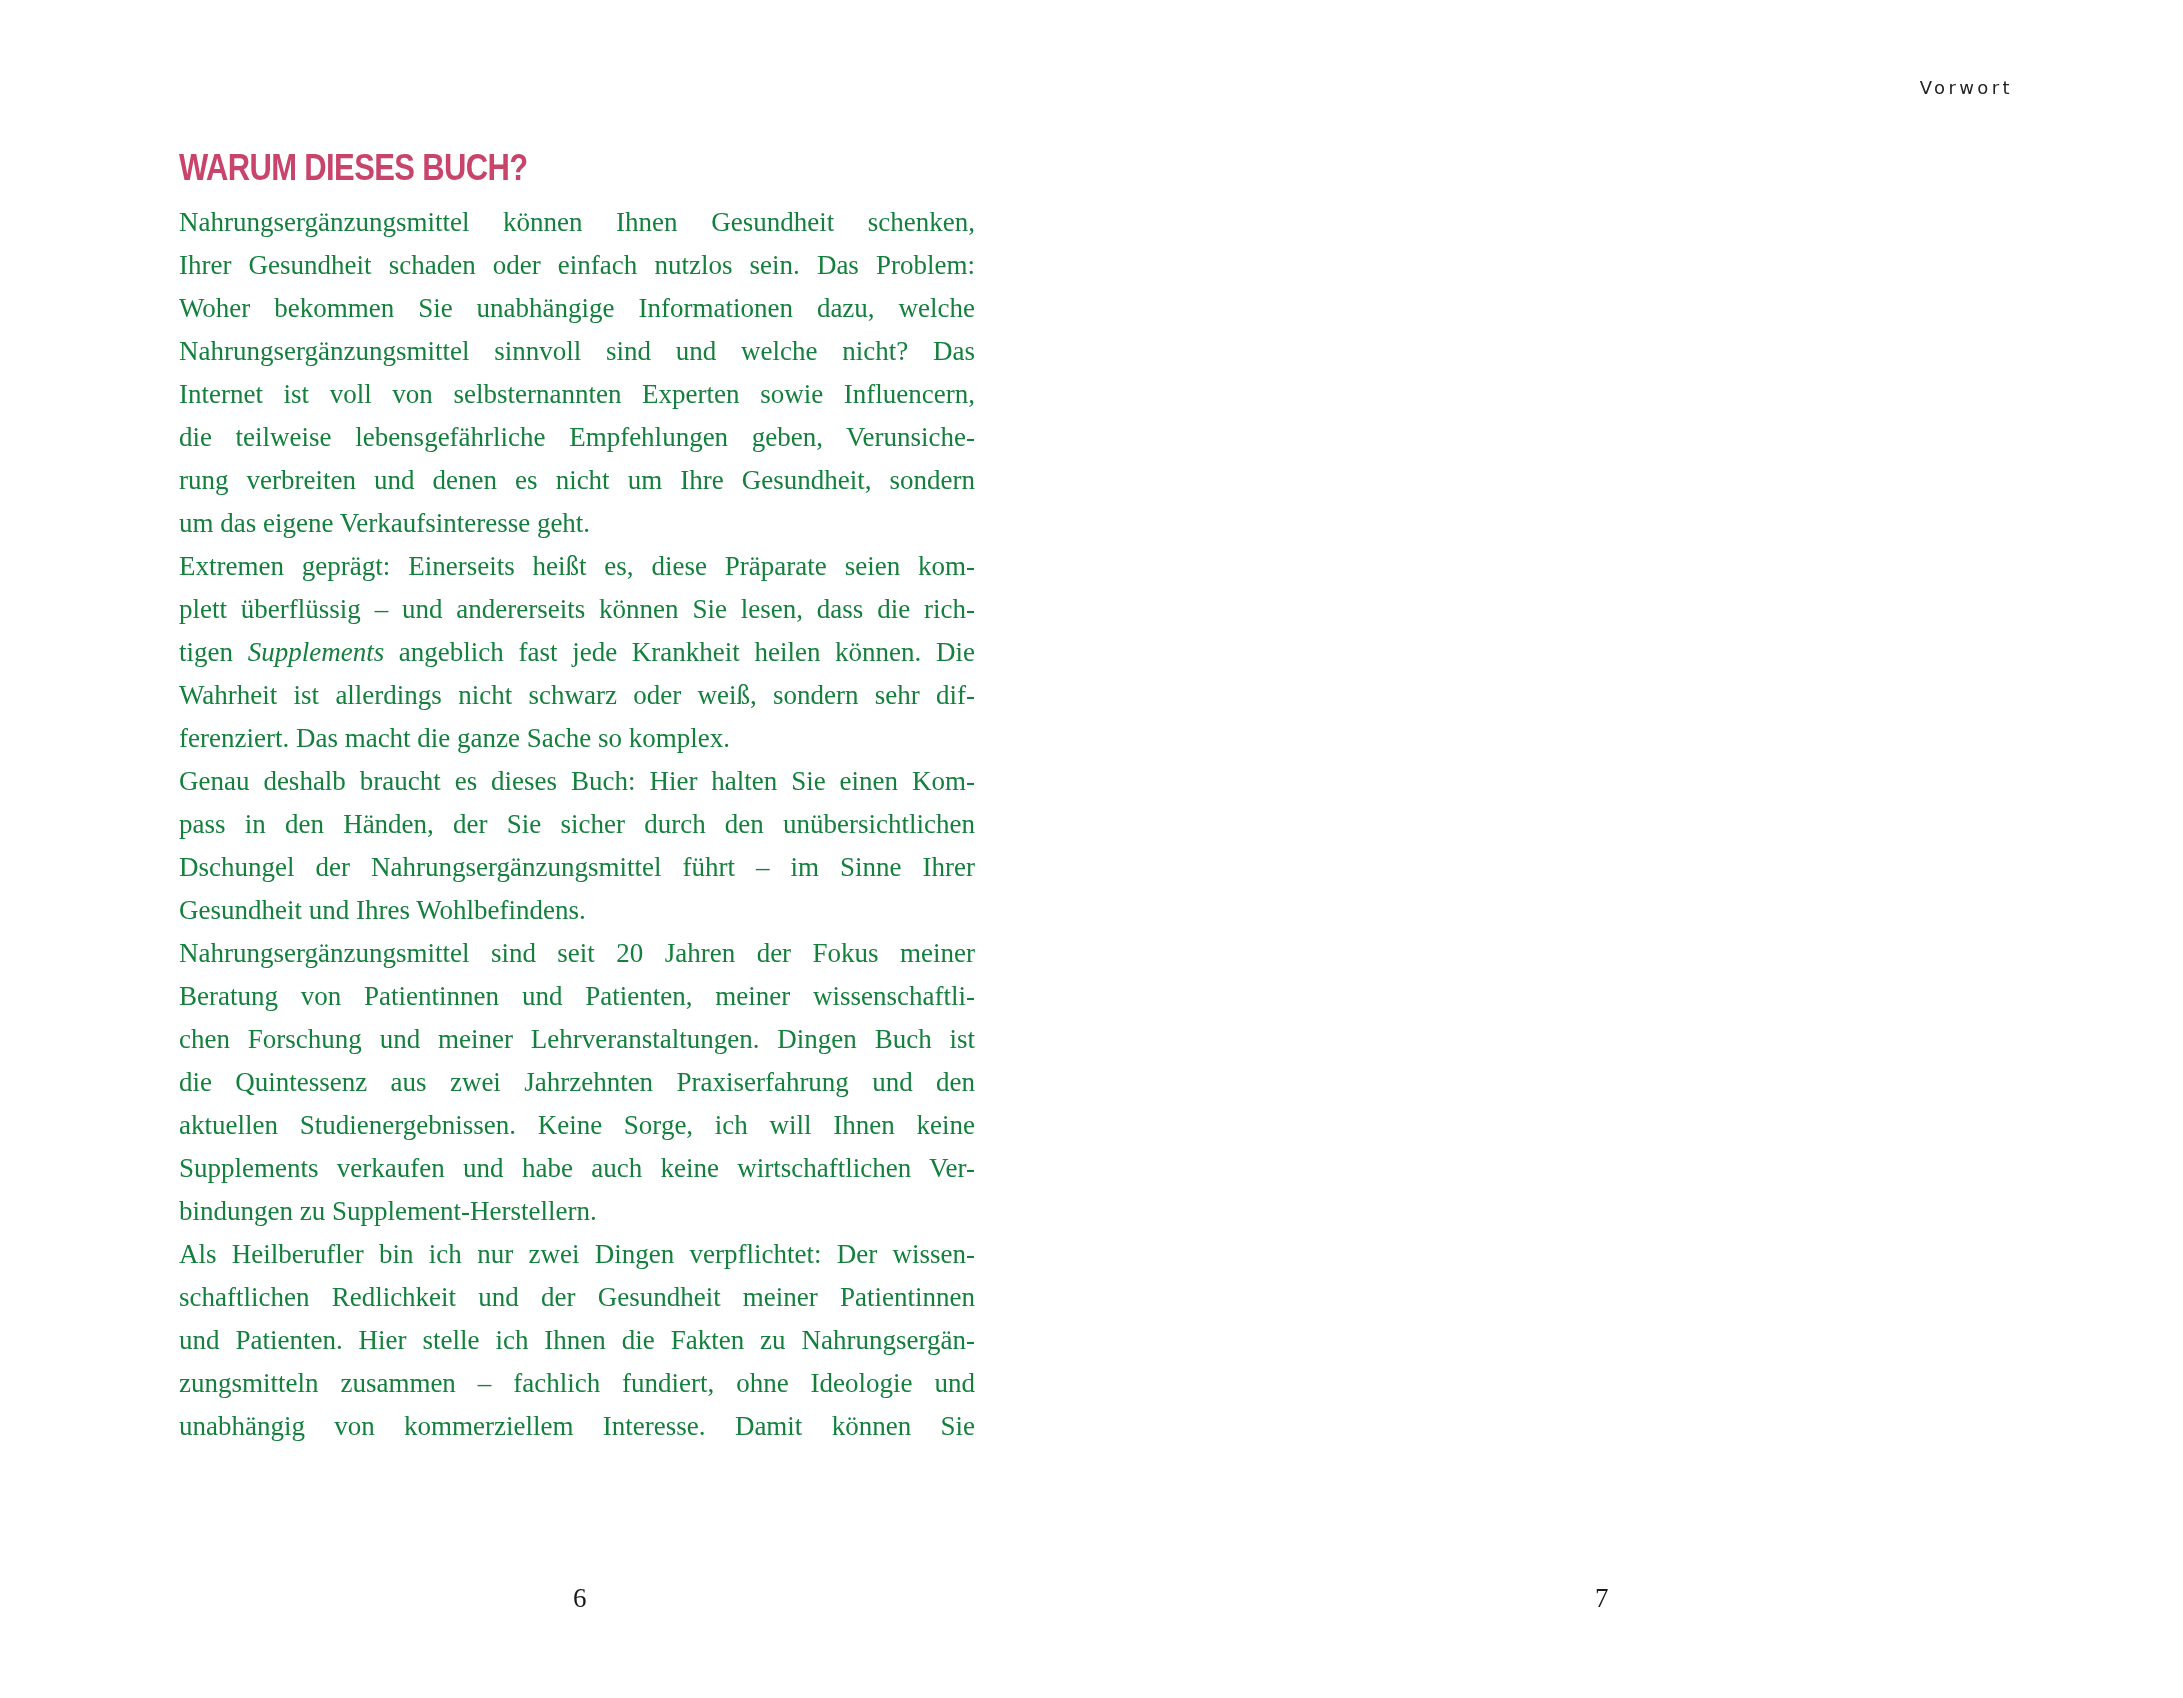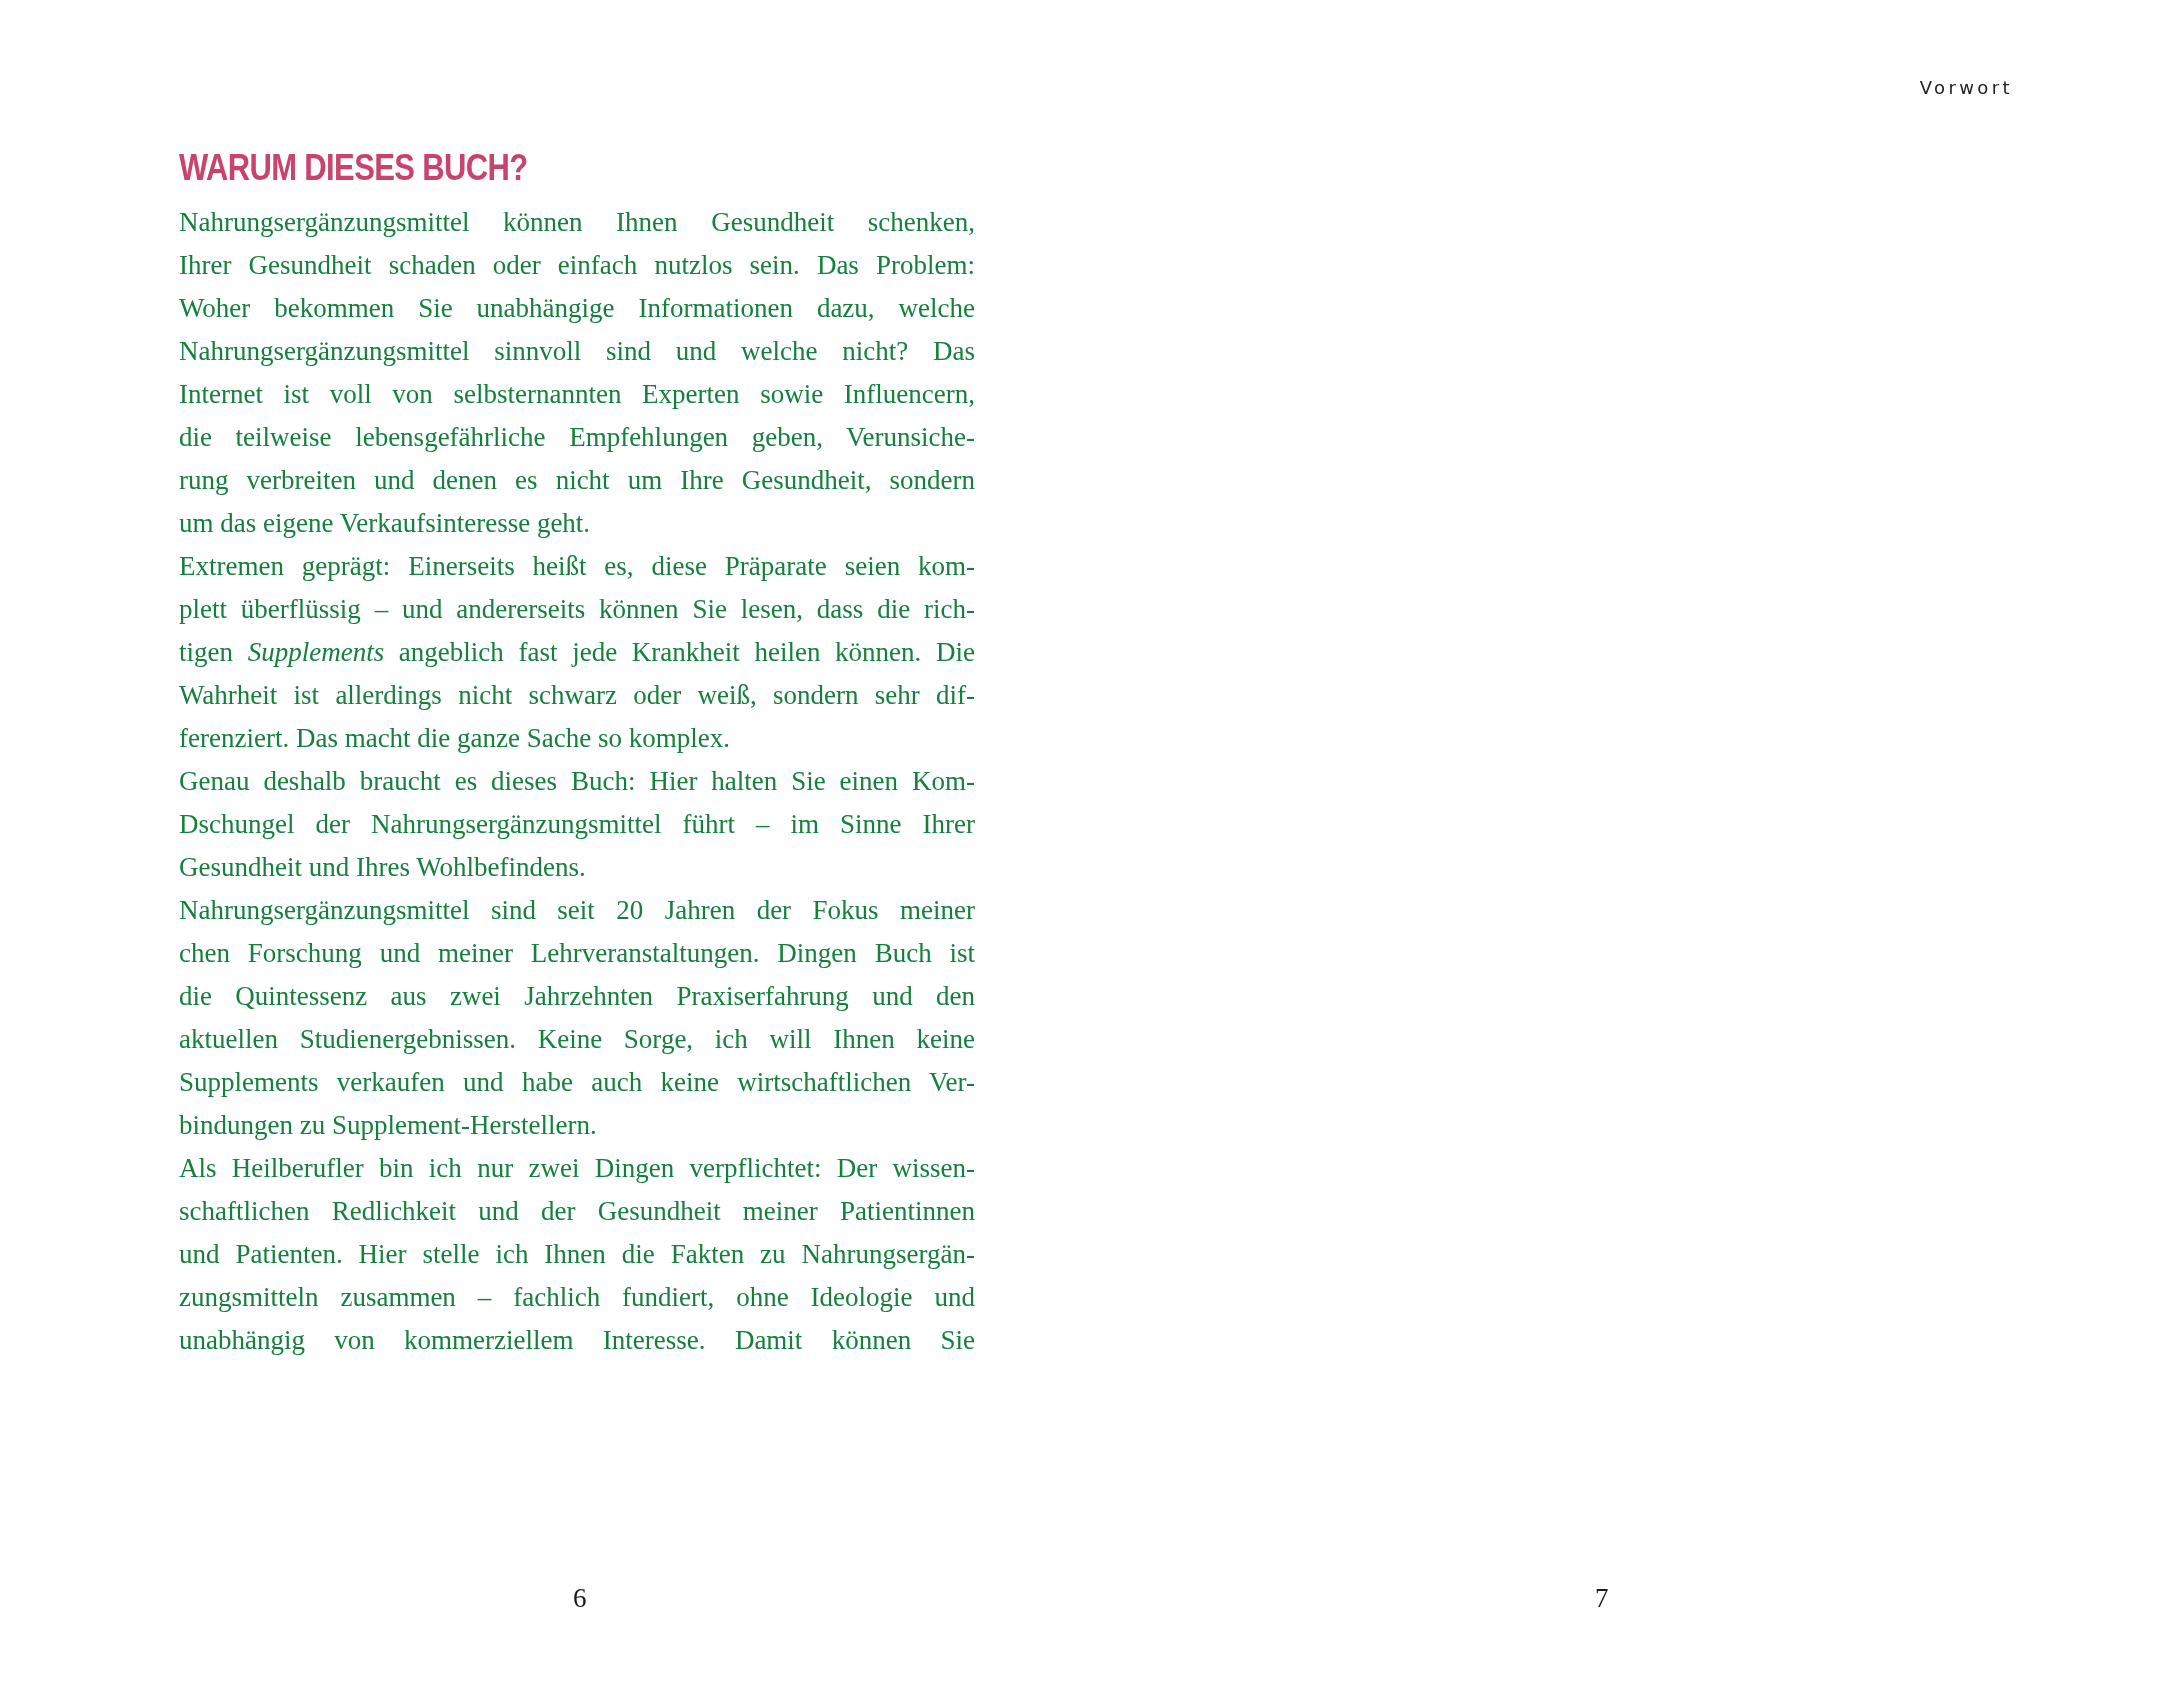"pass in den Händen, der" span.line { html: none -> <span>pass in den Händen, der Sie sicher durch den unübersichtlichen</span> }
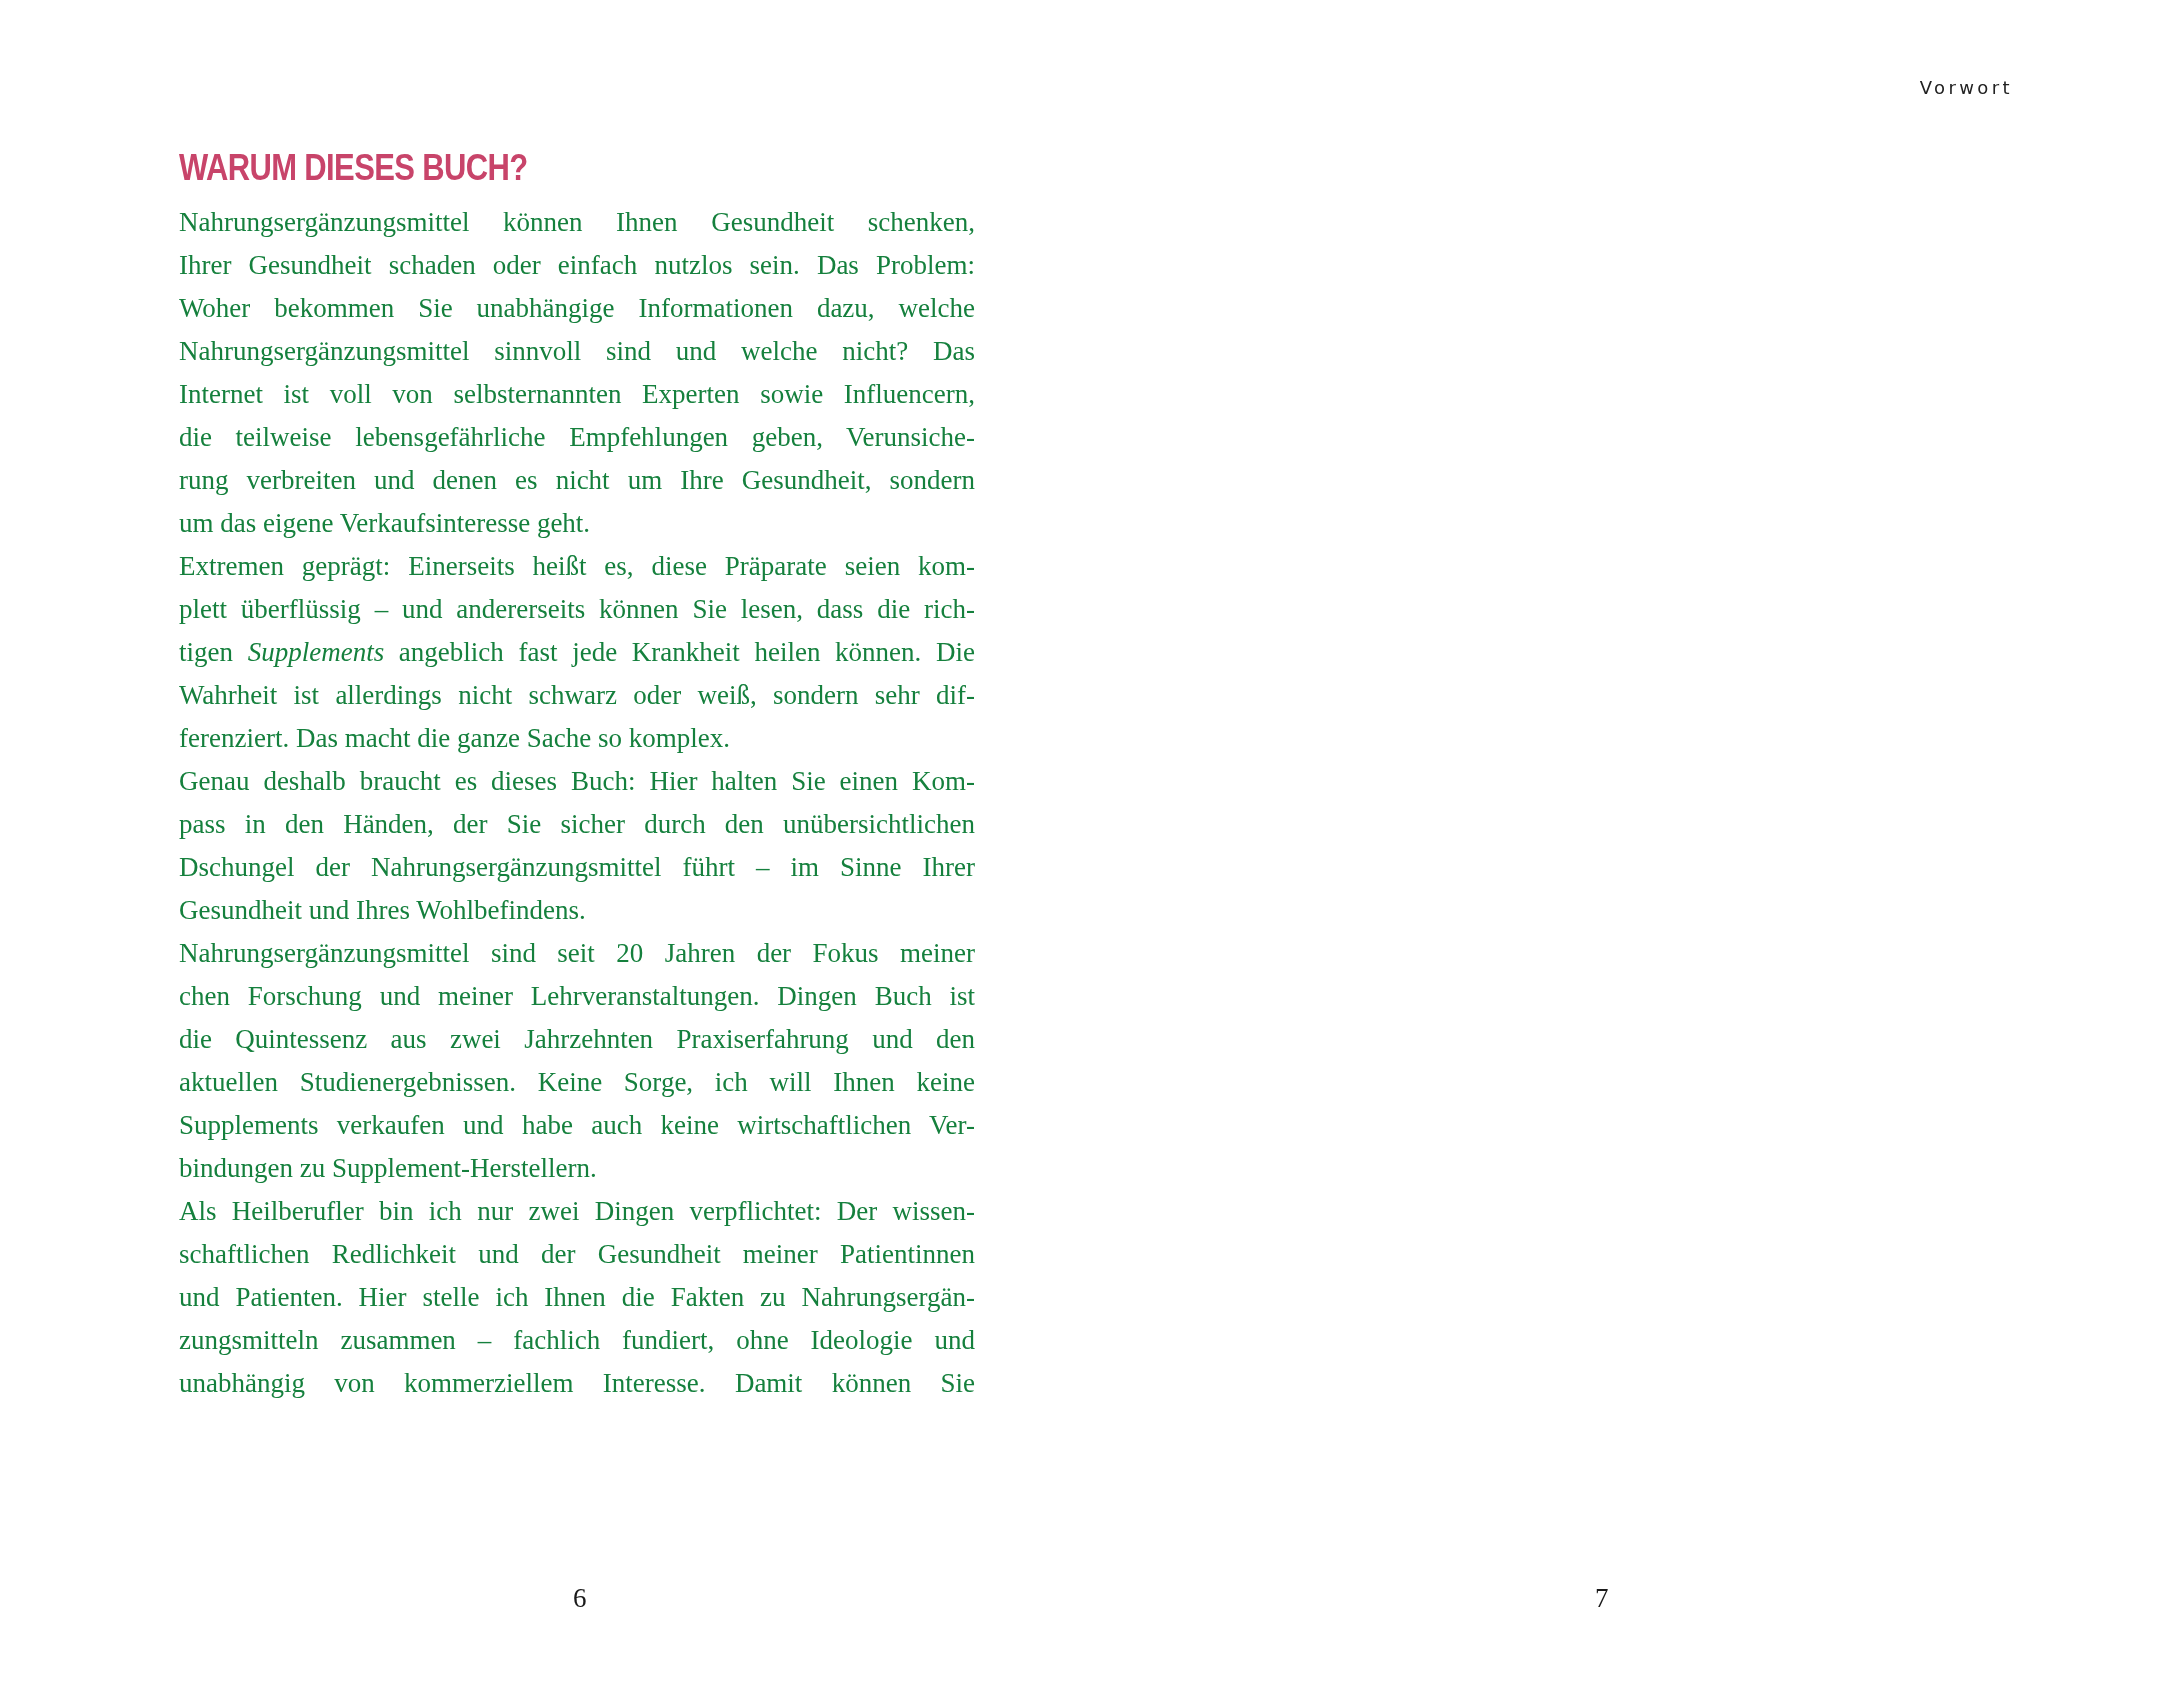"Beratung von Patientinnen und Patienten," span.line { html: none -> <span>Beratung von Patientinnen und Patienten, meiner wissenschaftli-</span> }
